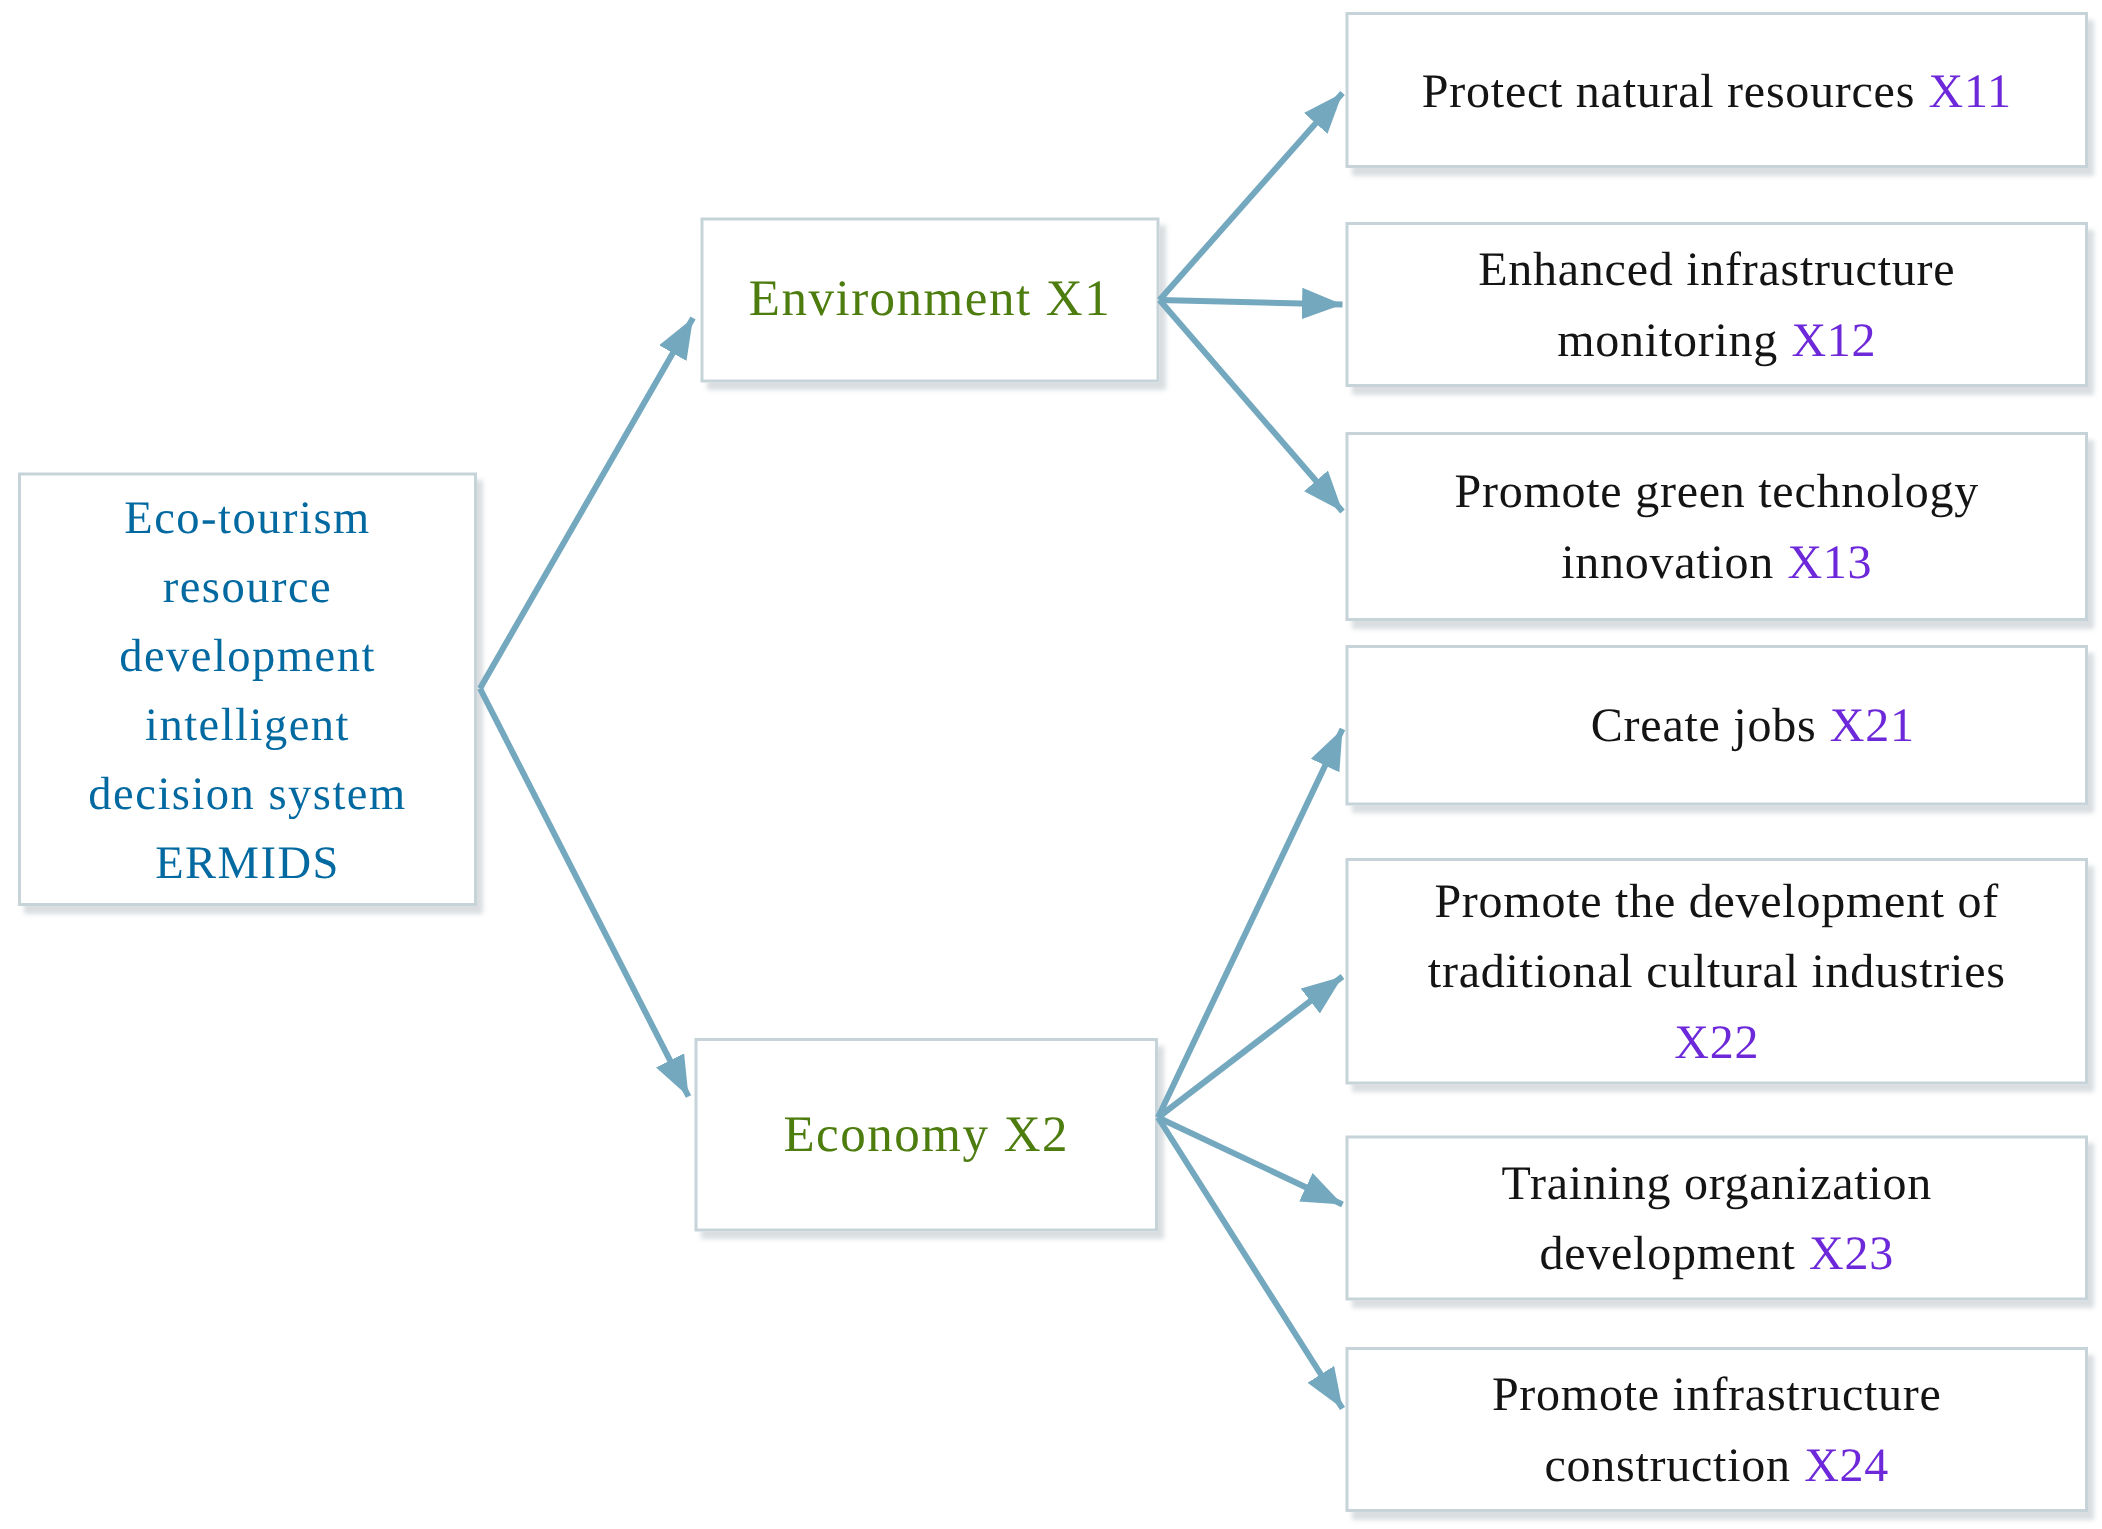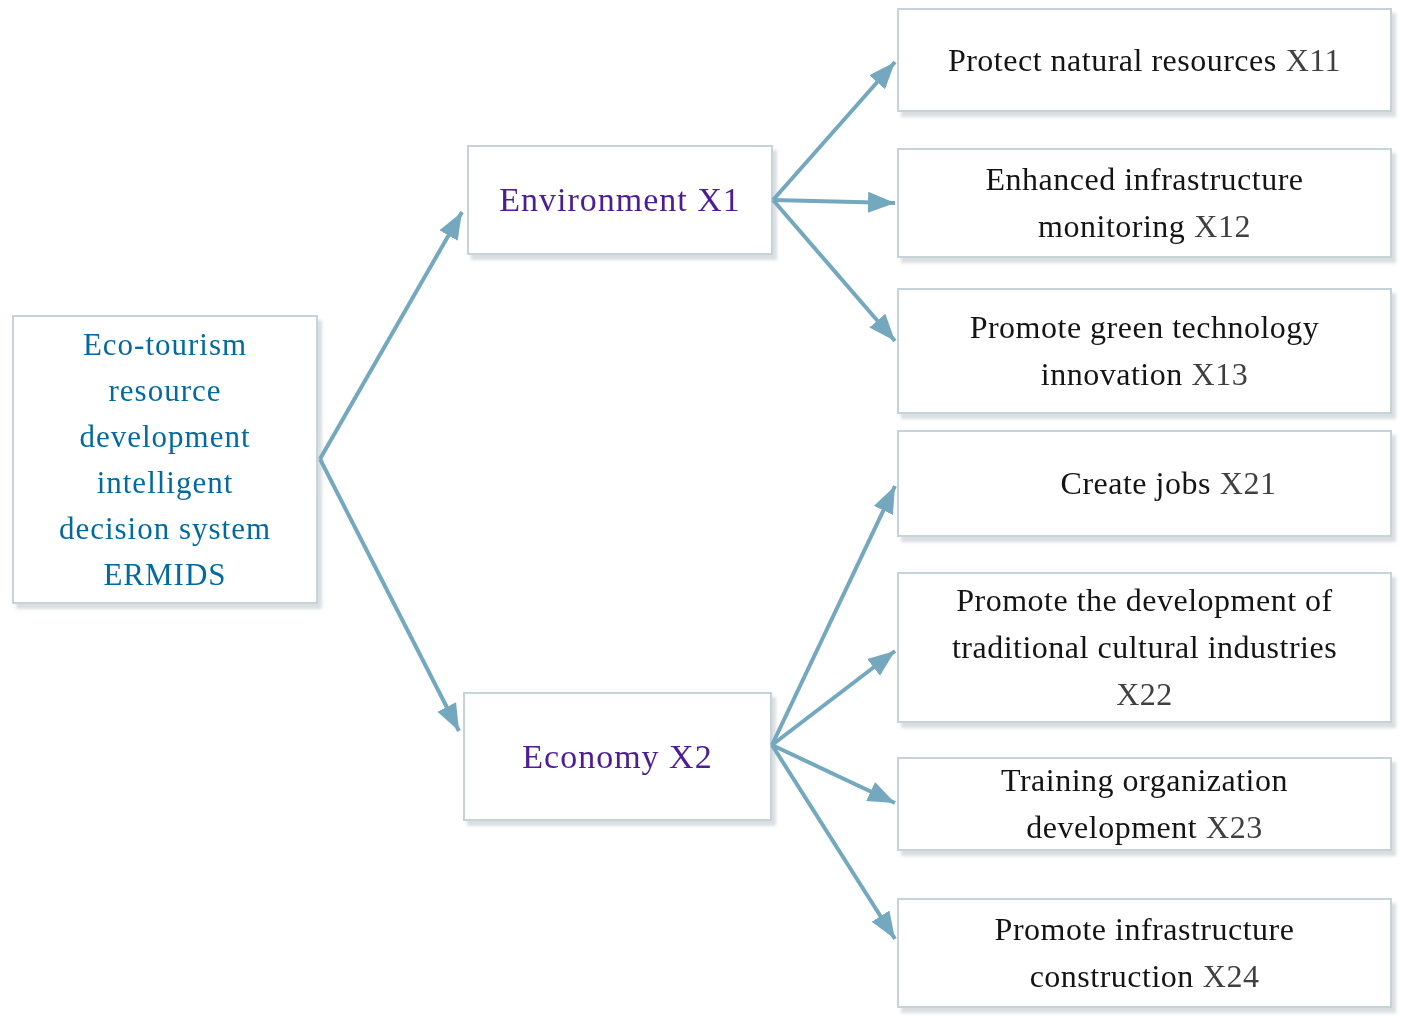"X11" .code { color: #404040 -> #6d28d9 }
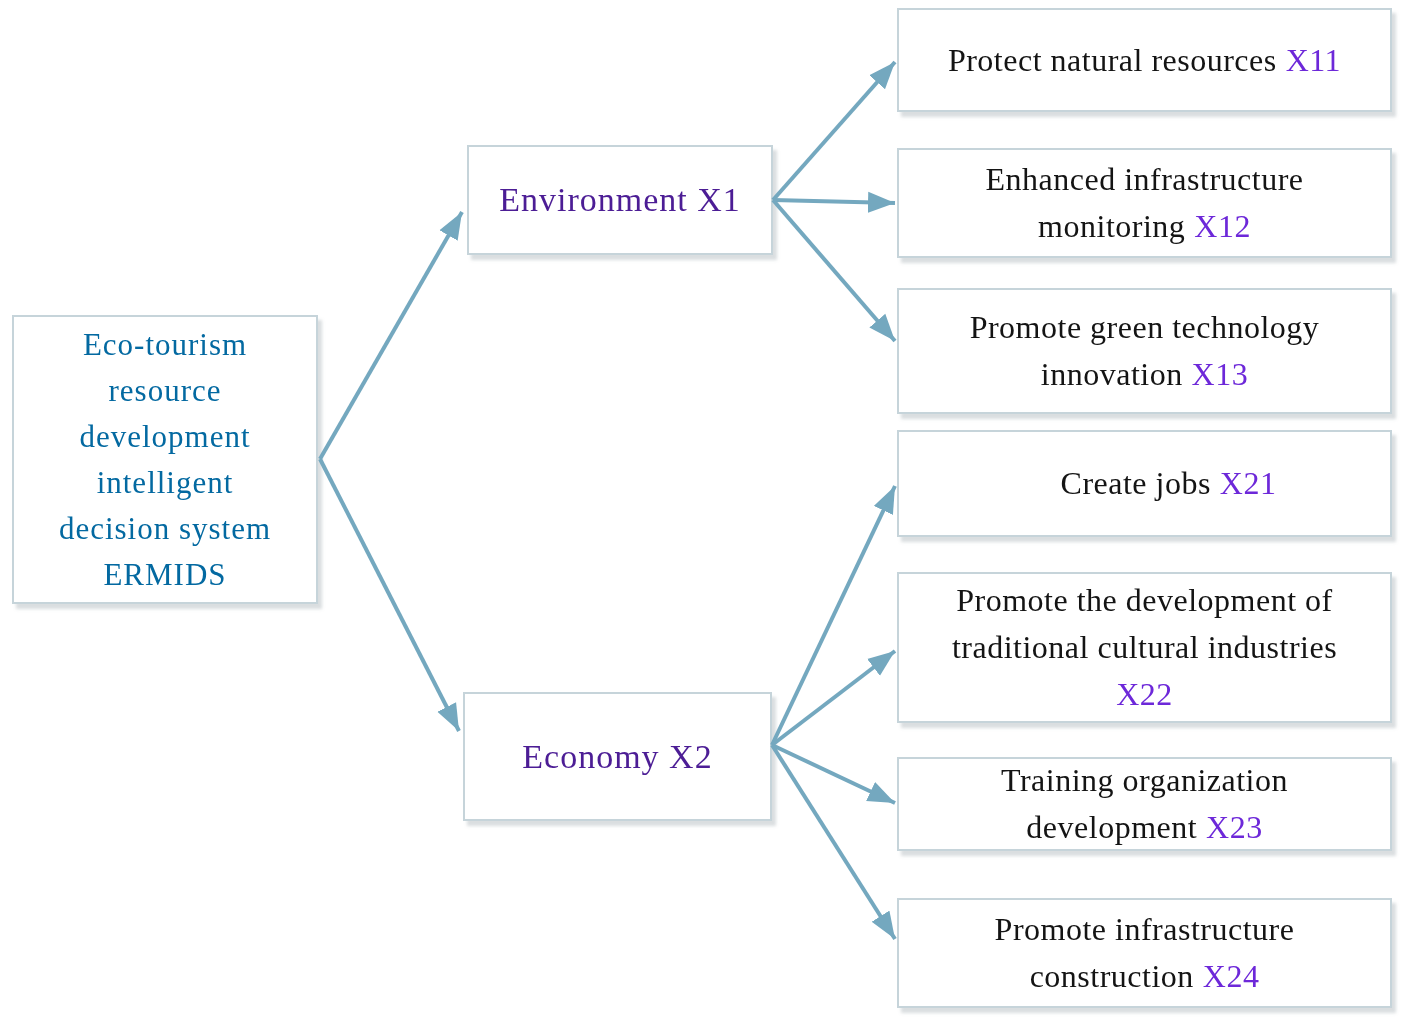"Environment X1" .branch { color: #4c1d95 -> #4d7c0f }
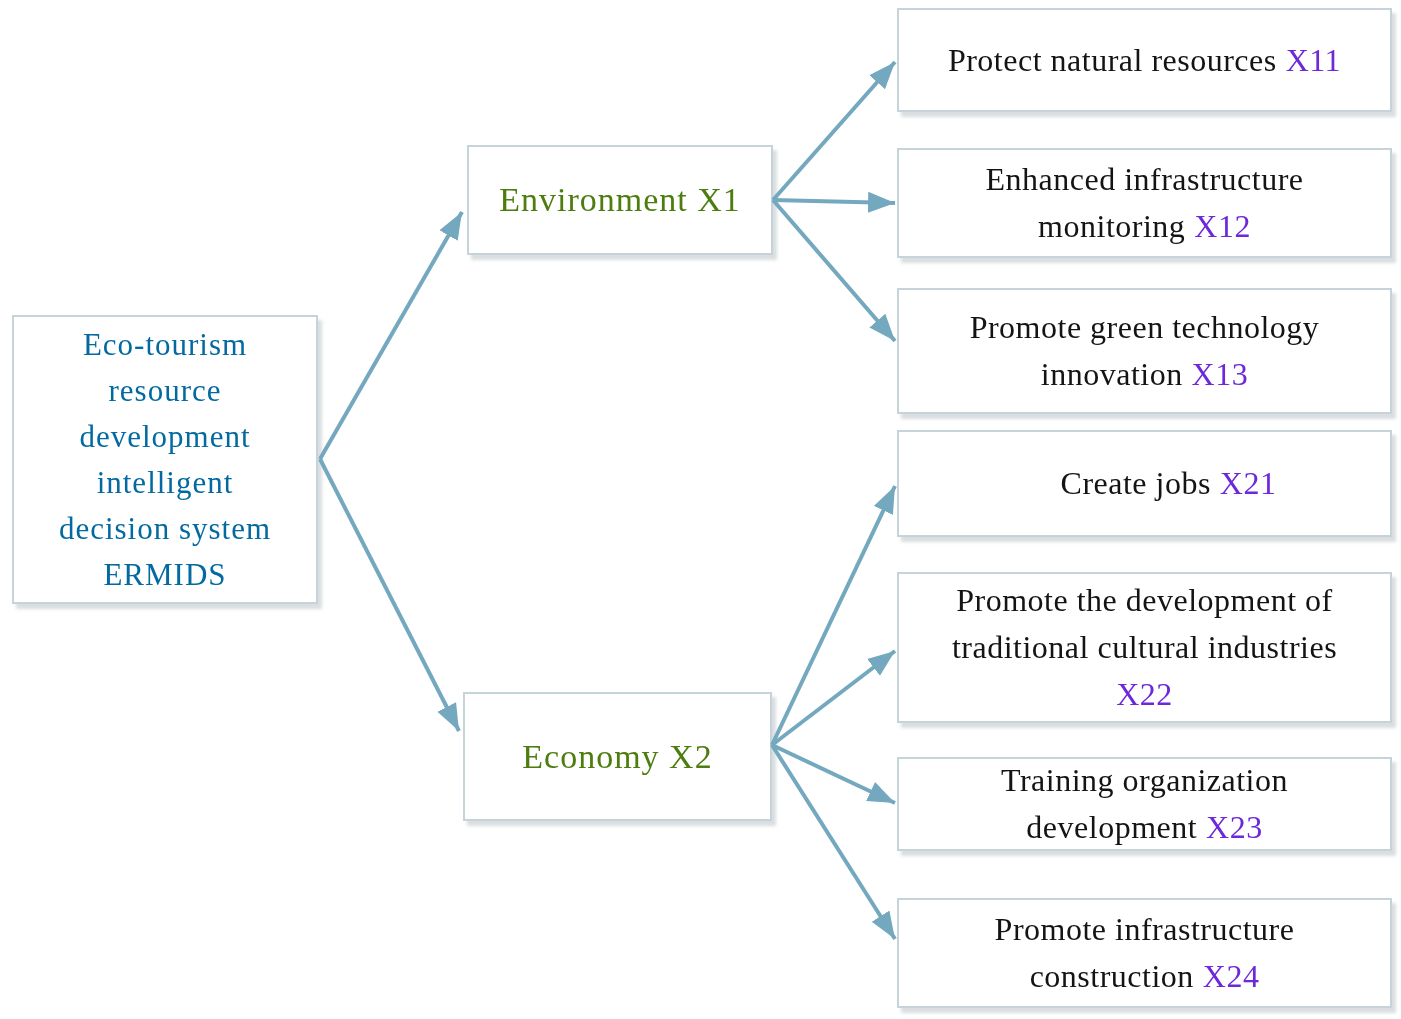"Training organization" .x23-box { height: 94px -> 110px }
